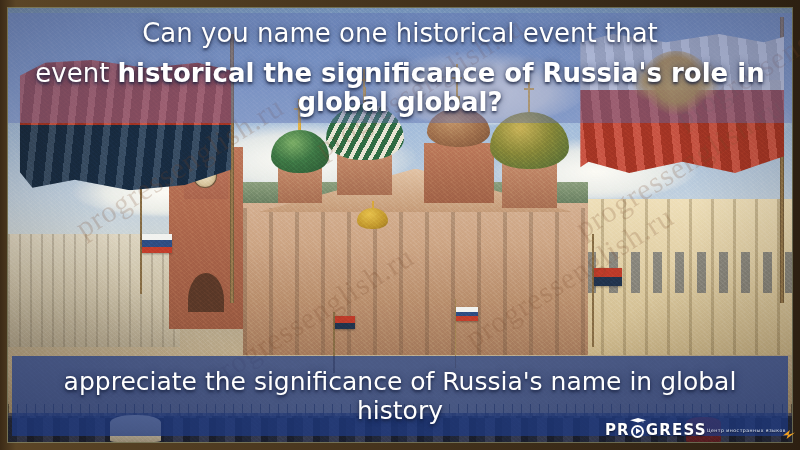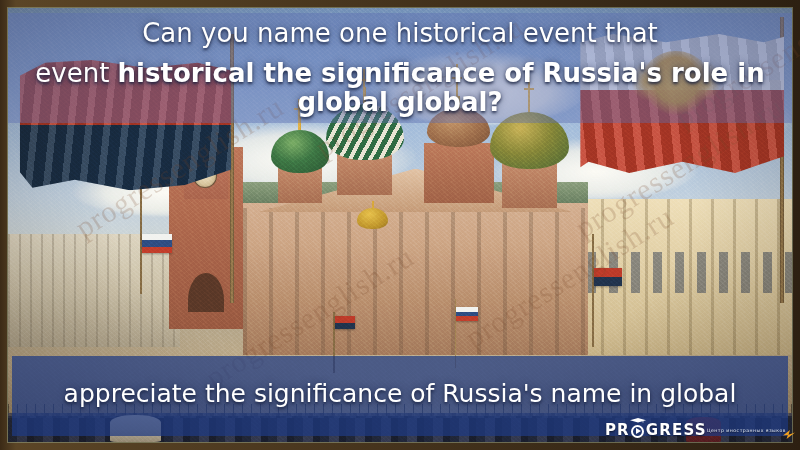"history" div.line { html: none -> <div>history</div> }
